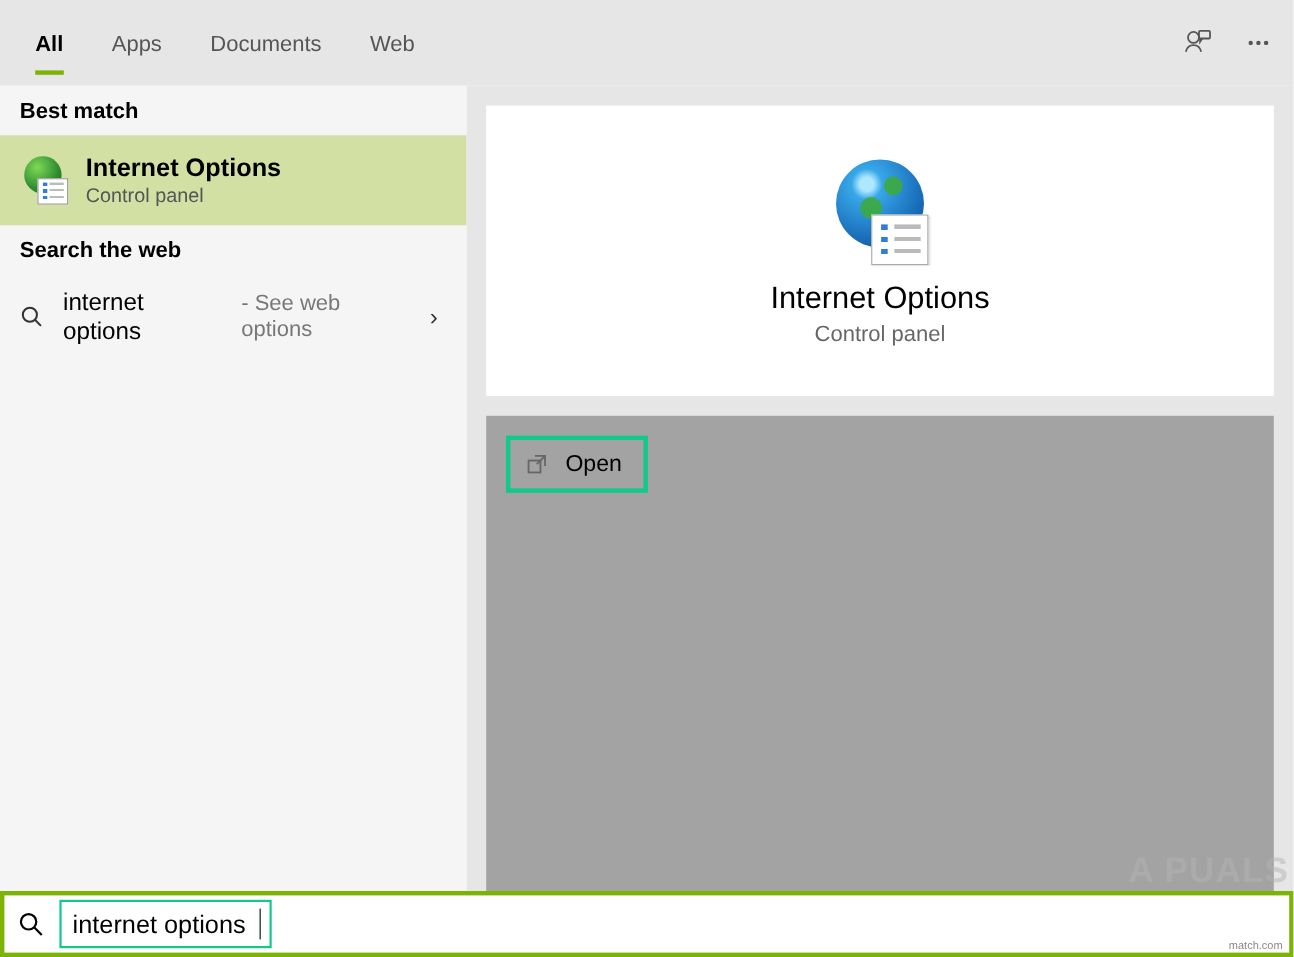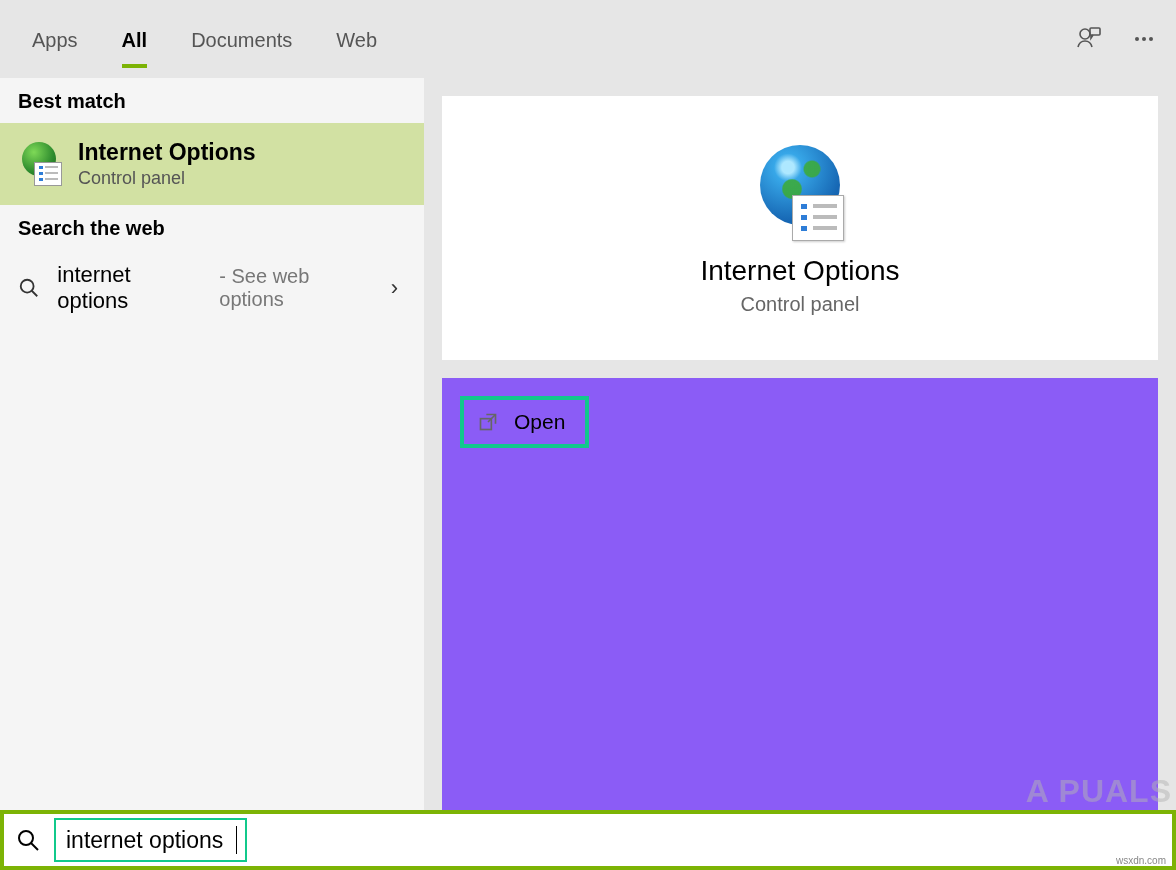"Apps" div.tab { order: before "All" -> after "All" }
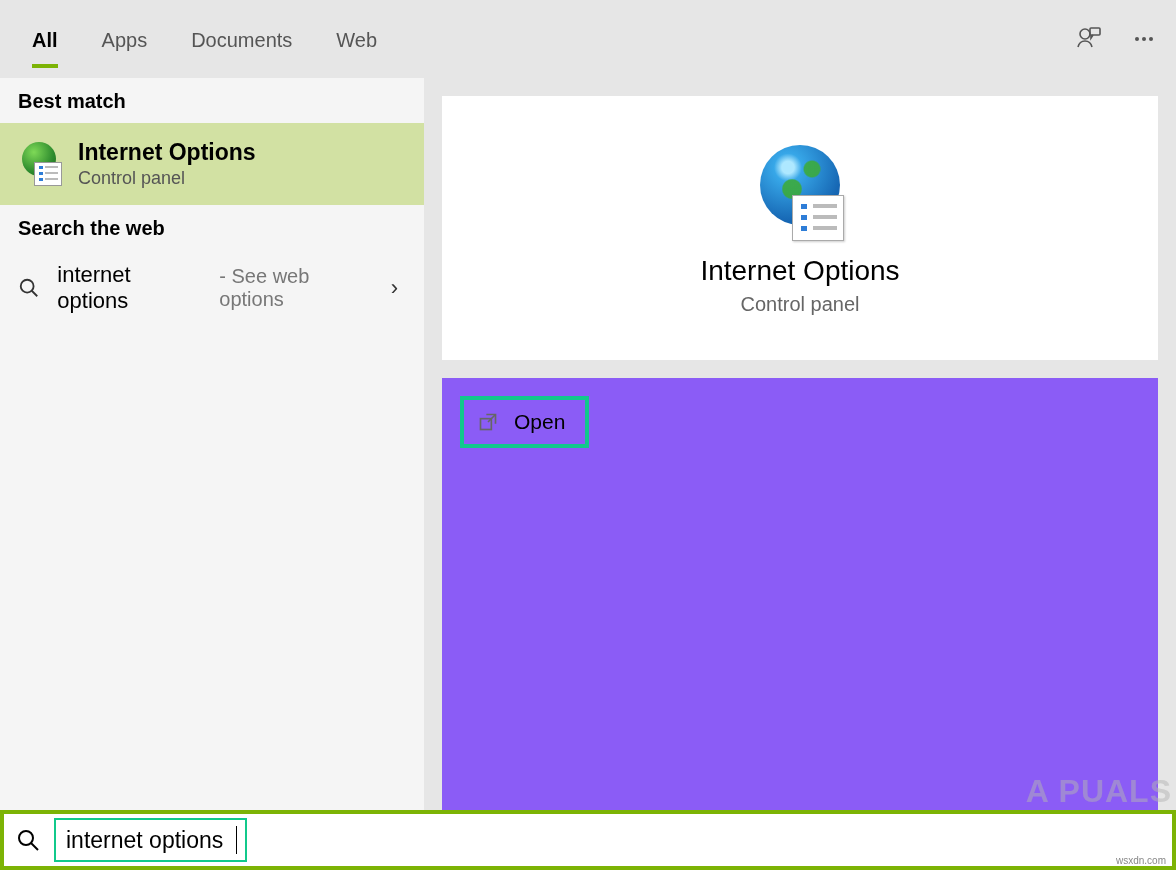"Open" .actions { background: #8b5cf6 -> #a3a3a3 }
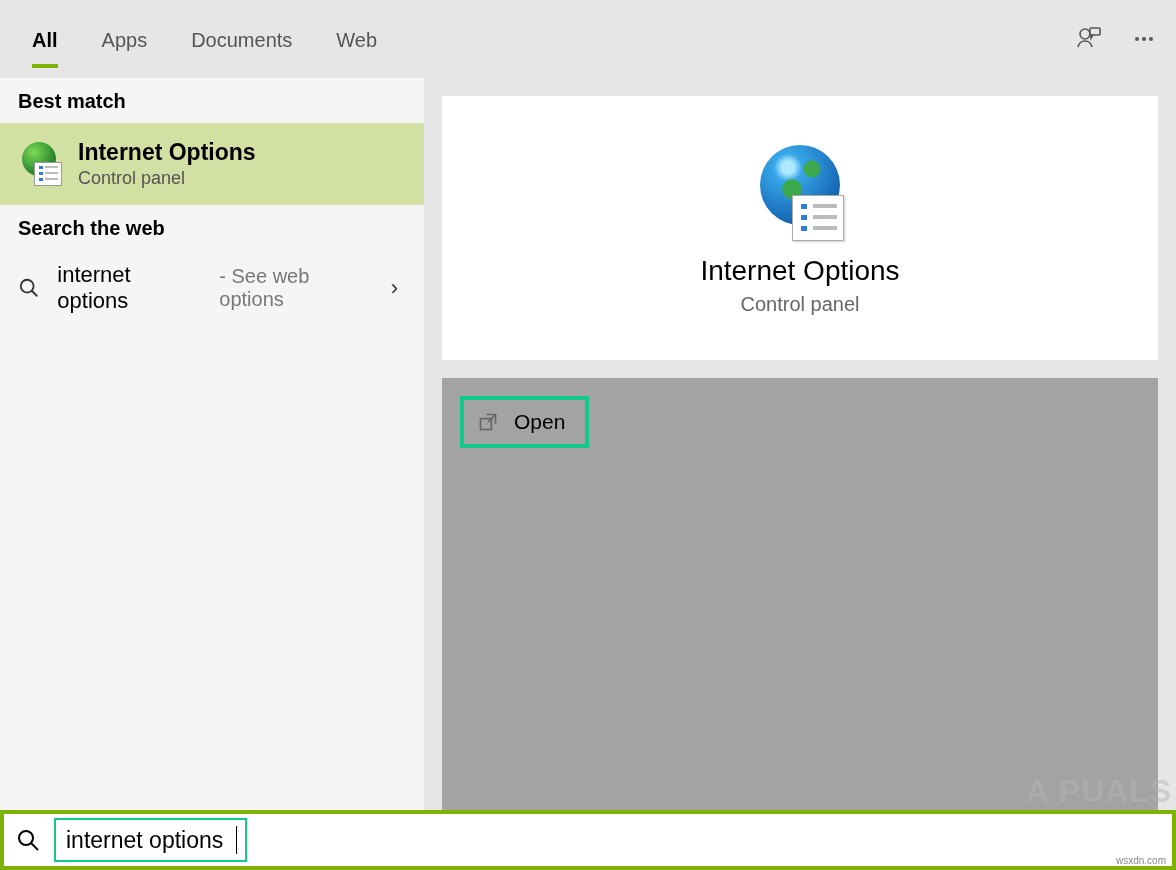"wsxdn.com" div.watermark { text: wsxdn.com -> match.com }
